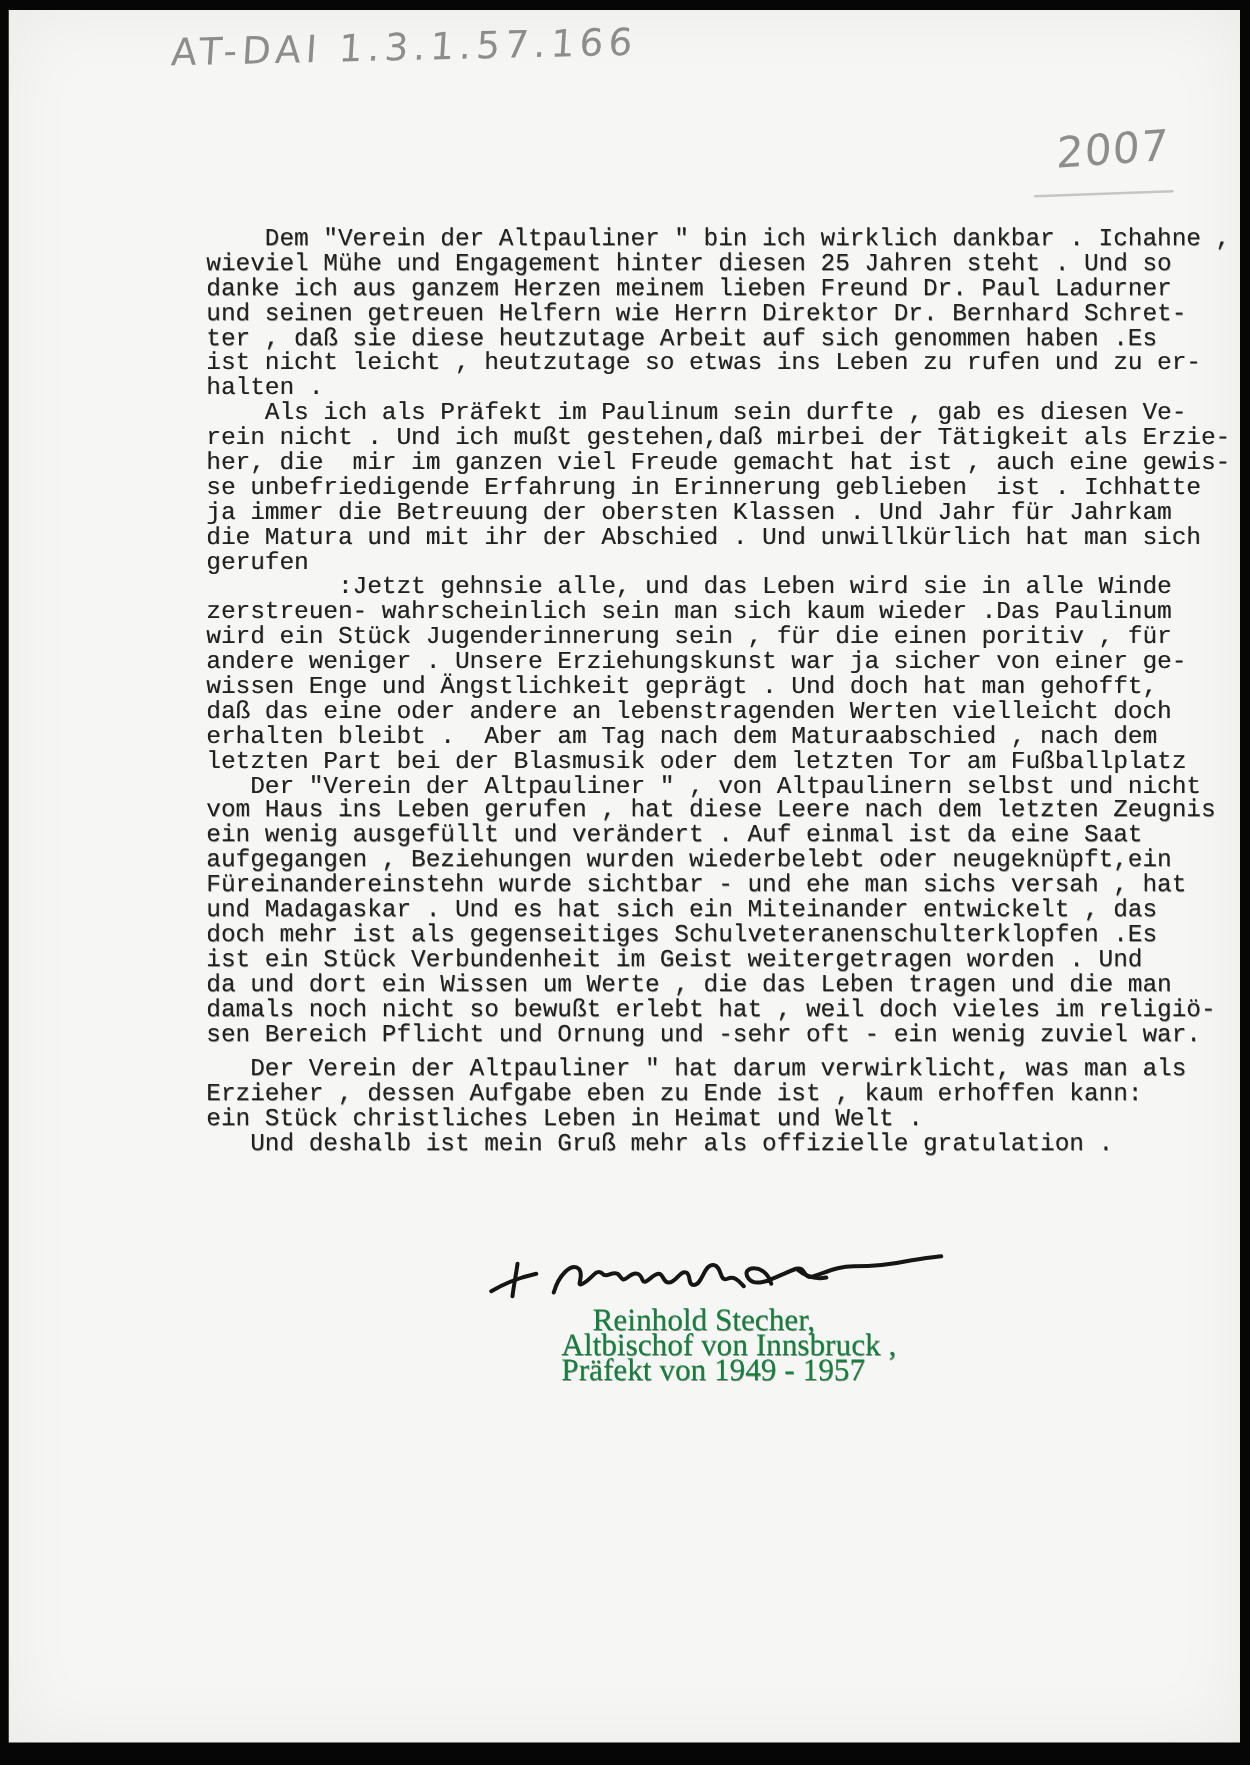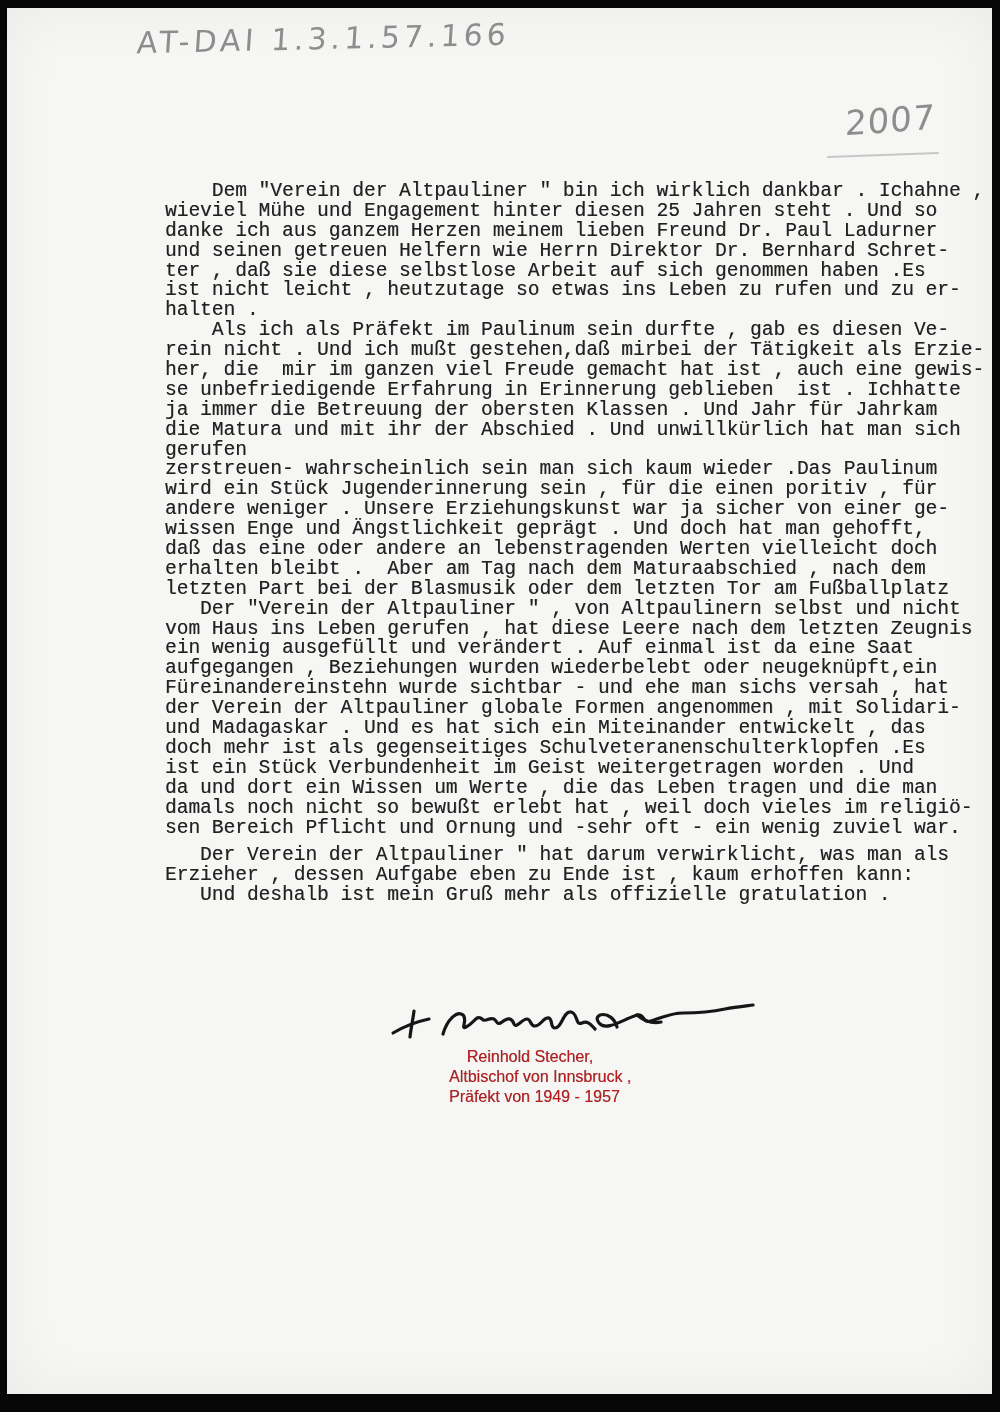"ter , daß sie diese" div.tline { text: selbstlose -> heutzutage }
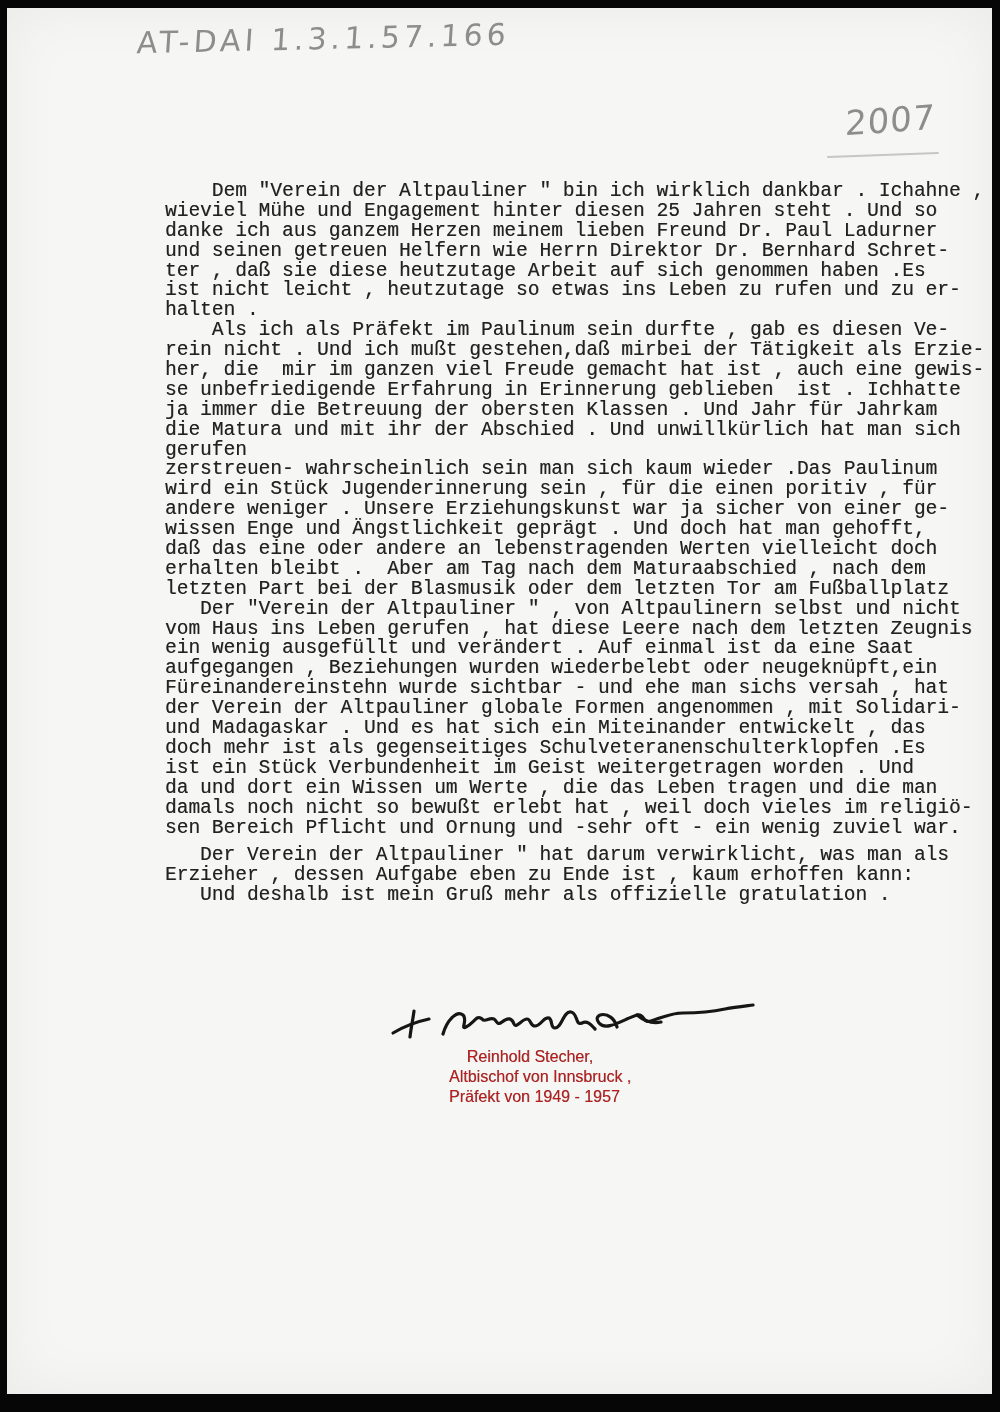":Jetzt gehnsie alle, und das" div.tline { html: none -> <div> :Jetzt gehnsie alle, und das Leben wird sie in alle Winde</div> }
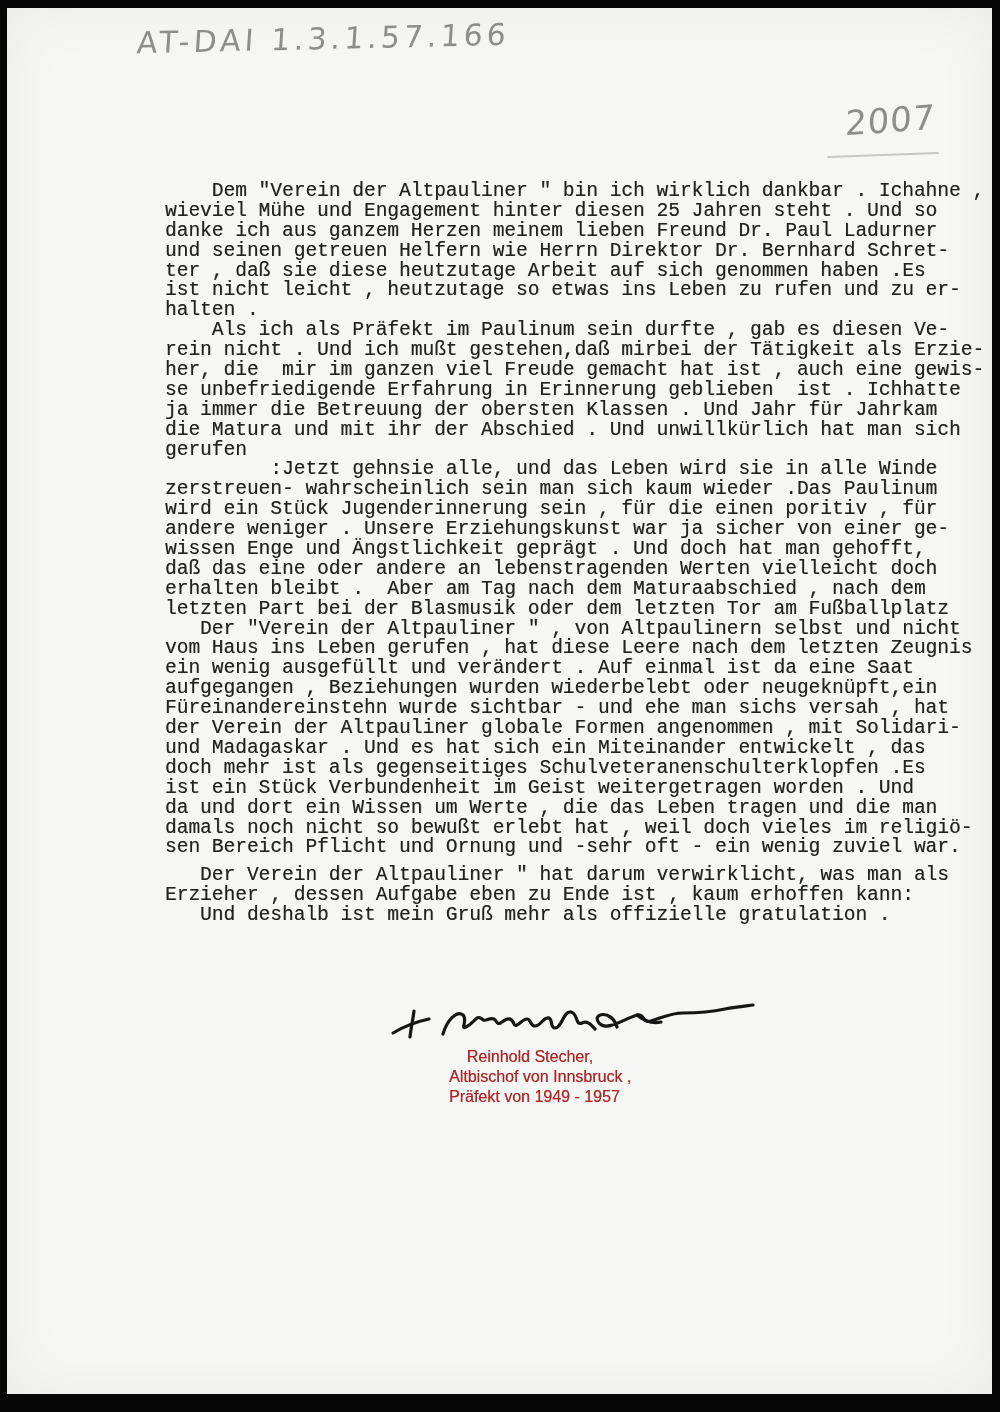"der Verein der Altpauliner globale" div.tline { html: <div>der Verein der Altpauliner globale Formen angenommen , mit Solidari-</div> -> none }
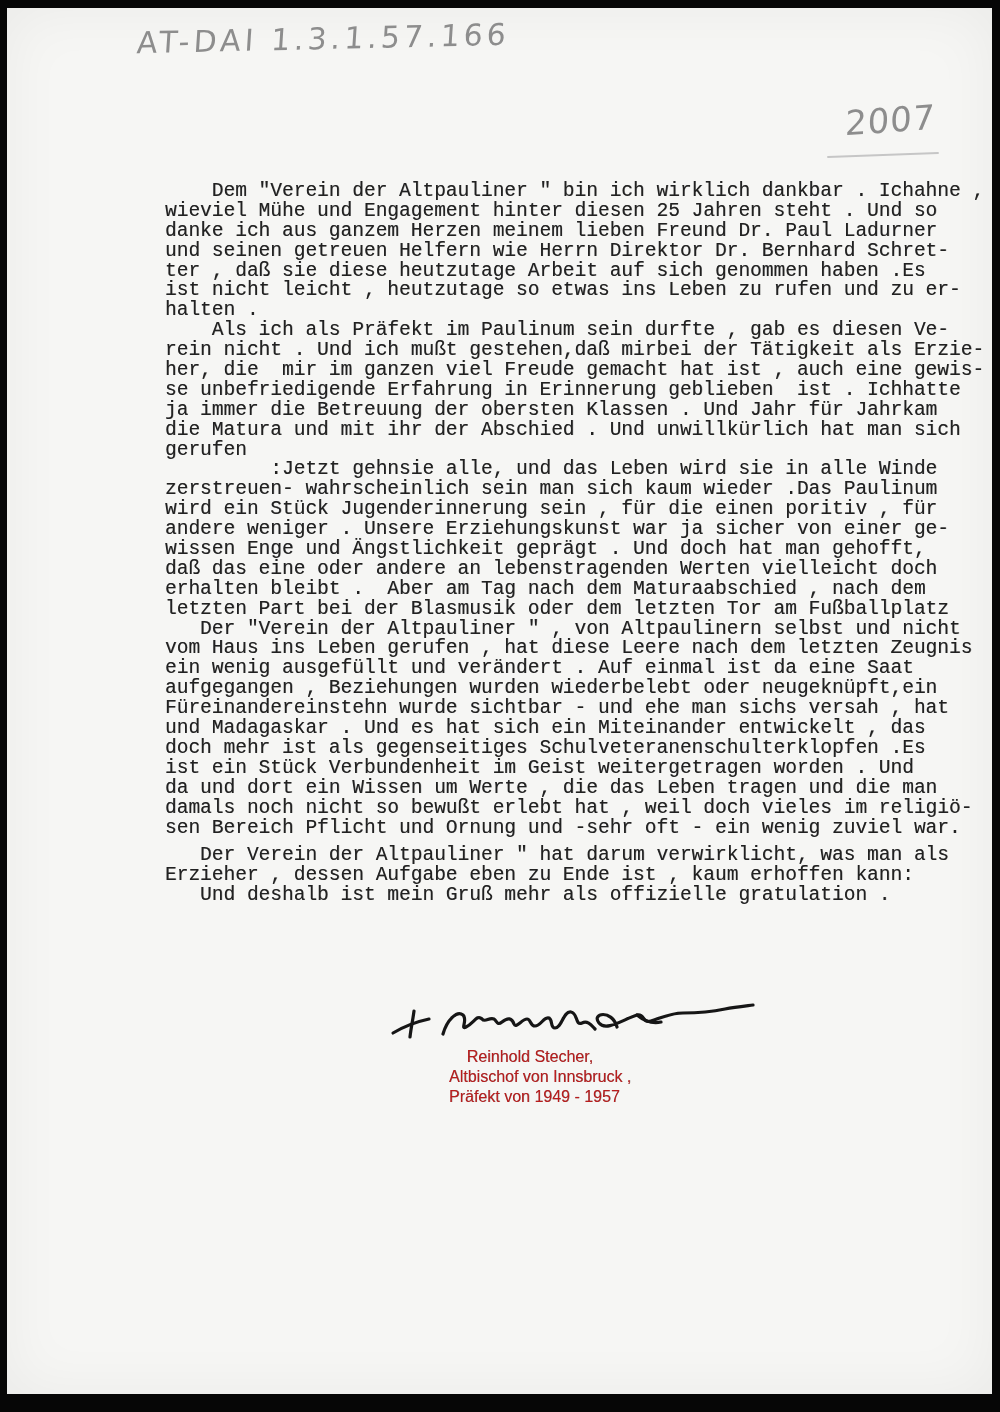"ein Stück christliches Leben in" div.tline { html: none -> <div>ein Stück christliches Leben in Heimat und Welt .</div> }
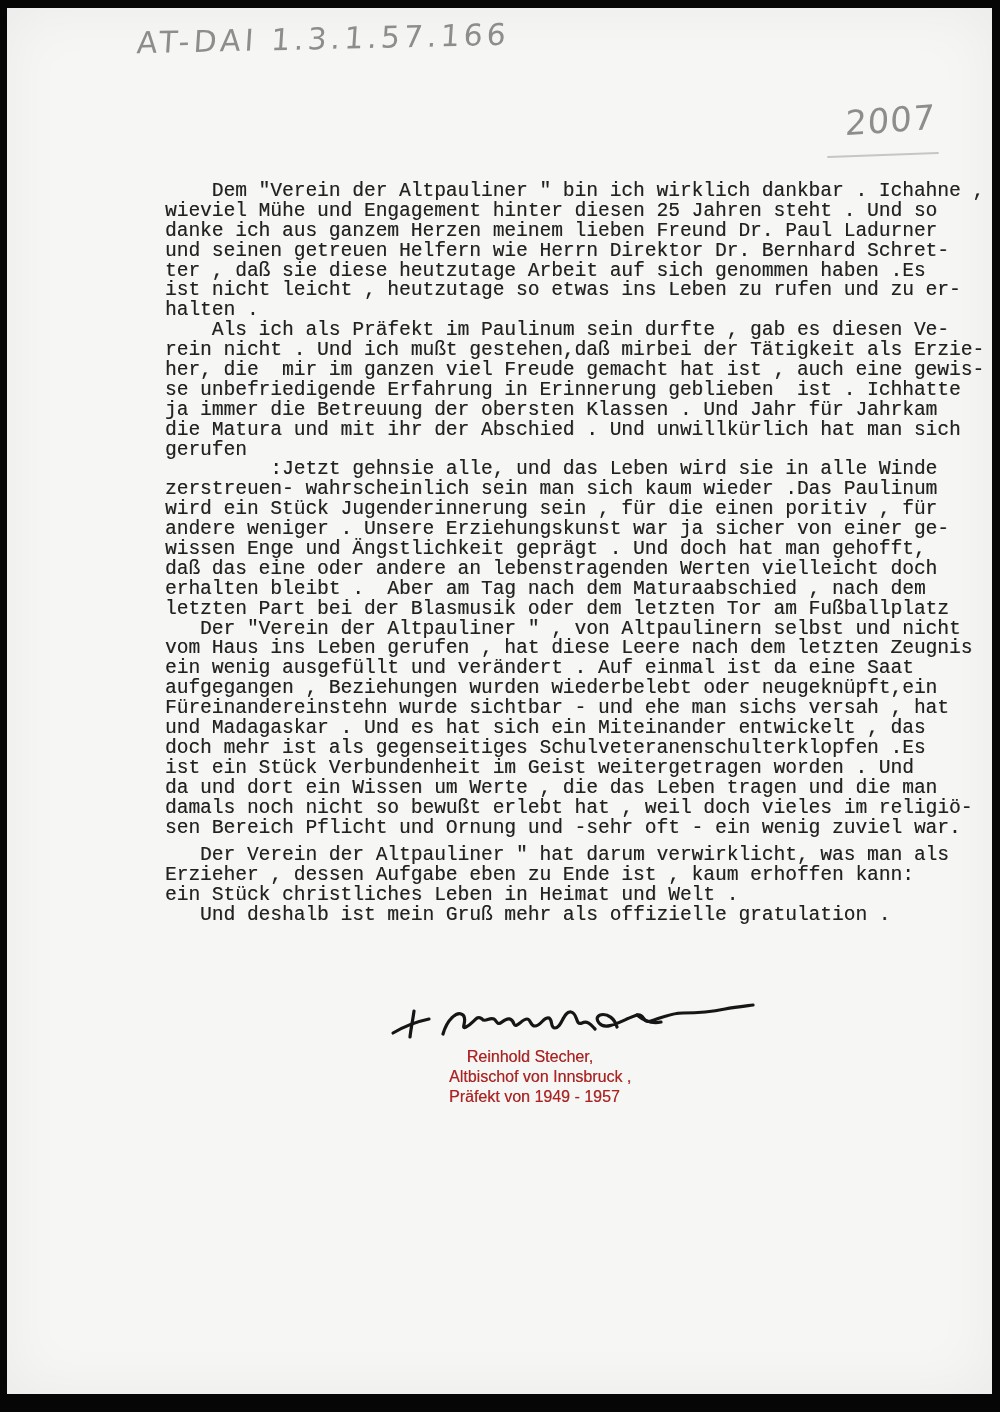"Reinhold Stecher," .sig-typed { color: #b91c1c -> #15803d; font-family: Liberation Sans, sans-serif -> Liberation Serif, serif; font-size: 16px -> 25px }
